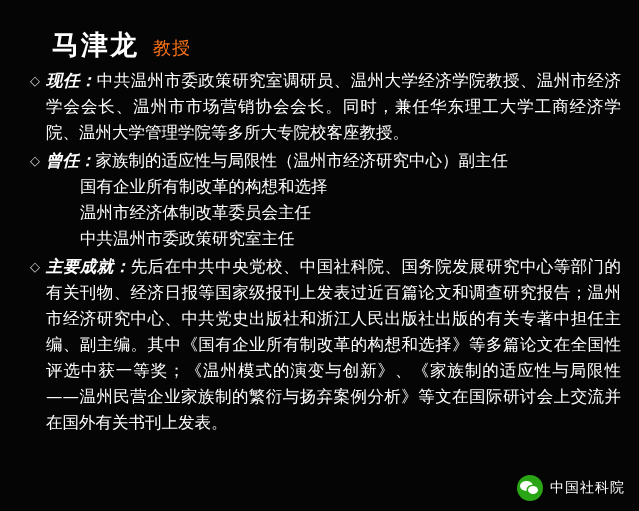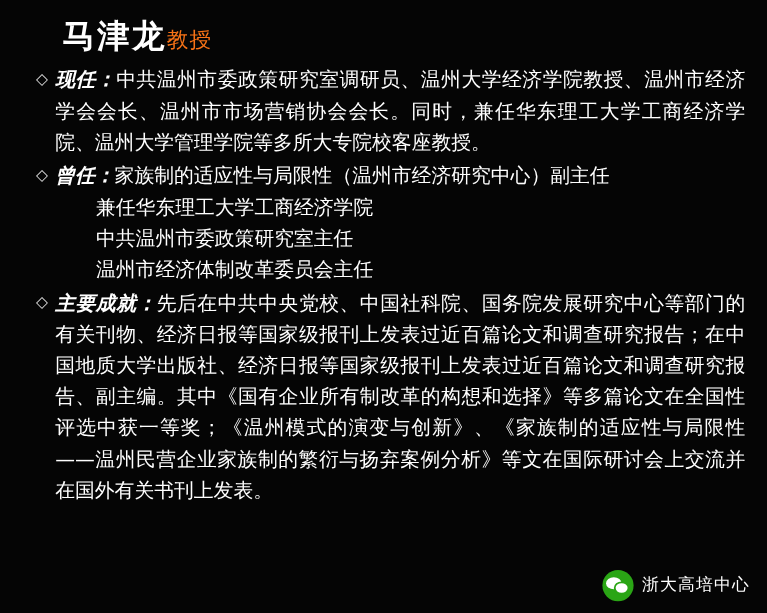"马津龙" .title-row { gap: none -> 14px; margin: 2px 0 8px 22px -> 16px 0 8px 22px }
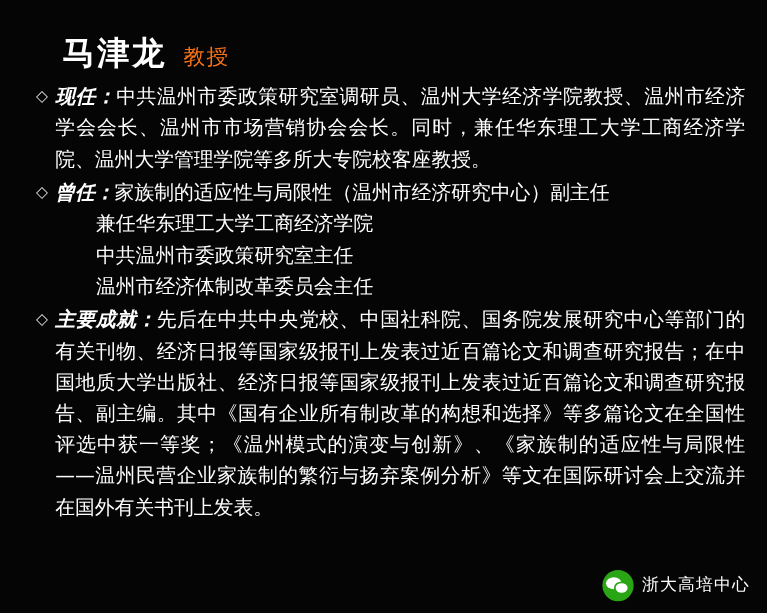"兼任华东理工大学工商经济学院" span.subline { text: 兼任华东理工大学工商经济学院 -> 国有企业所有制改革的构想和选择 }
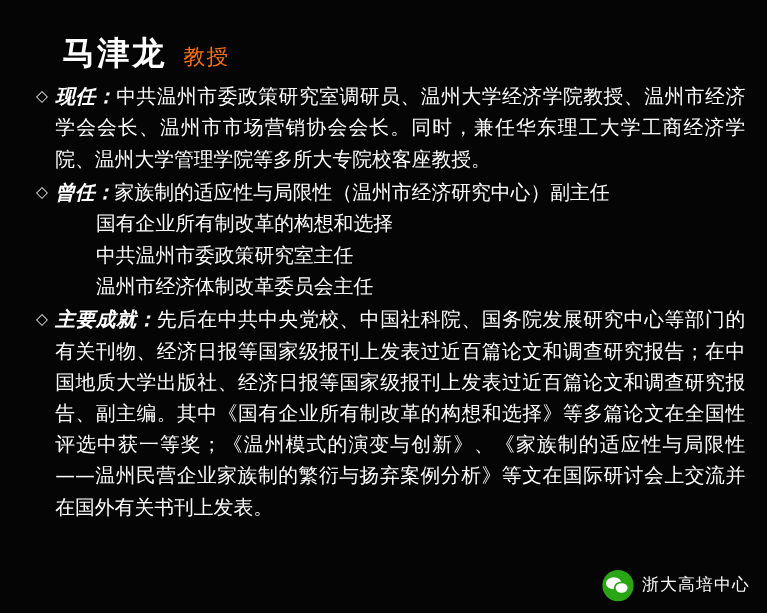"中共温州市委政策研究室主任" span.subline { order: before "温州市经济体制改革委员会主任" -> after "温州市经济体制改革委员会主任" }
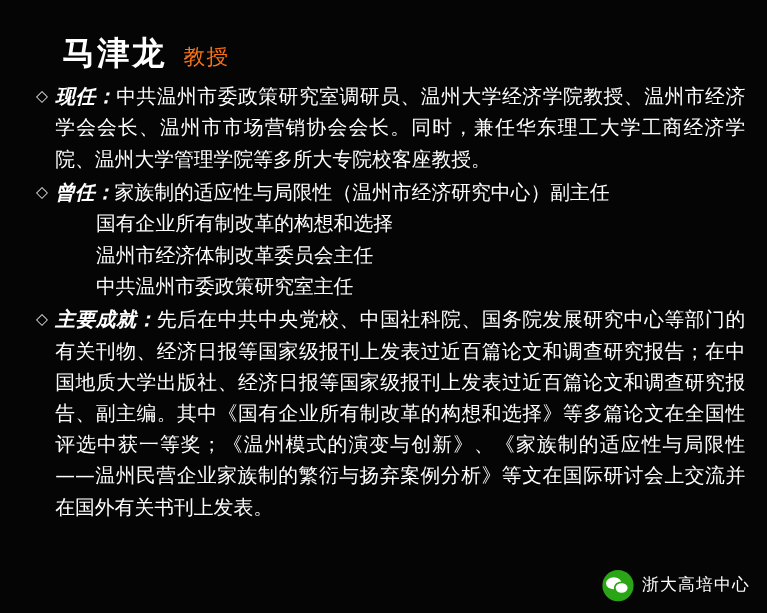"先后在中共中央党校、中国社科院、国务院发展研究中心等部门的有关刊物、经济日报等国" span { text: 在中国地质大学出版社、经济日报等国家级报刊上发表过近百篇论文和调查研究报告 -> 温州市经济研究中心、中共党史出版社和浙江人民出版社出版的有关专著中担任主编 }
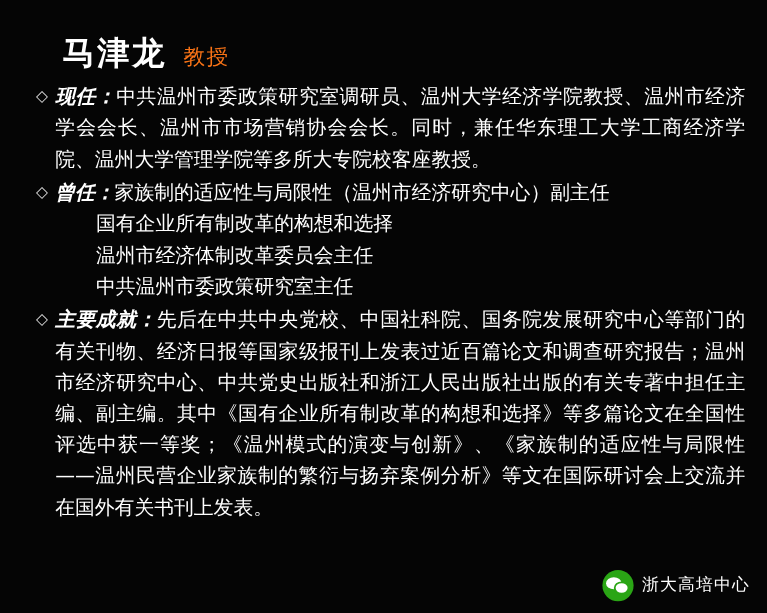"浙大高培中心" span.wm-text { text: 浙大高培中心 -> 中国社科院 }
